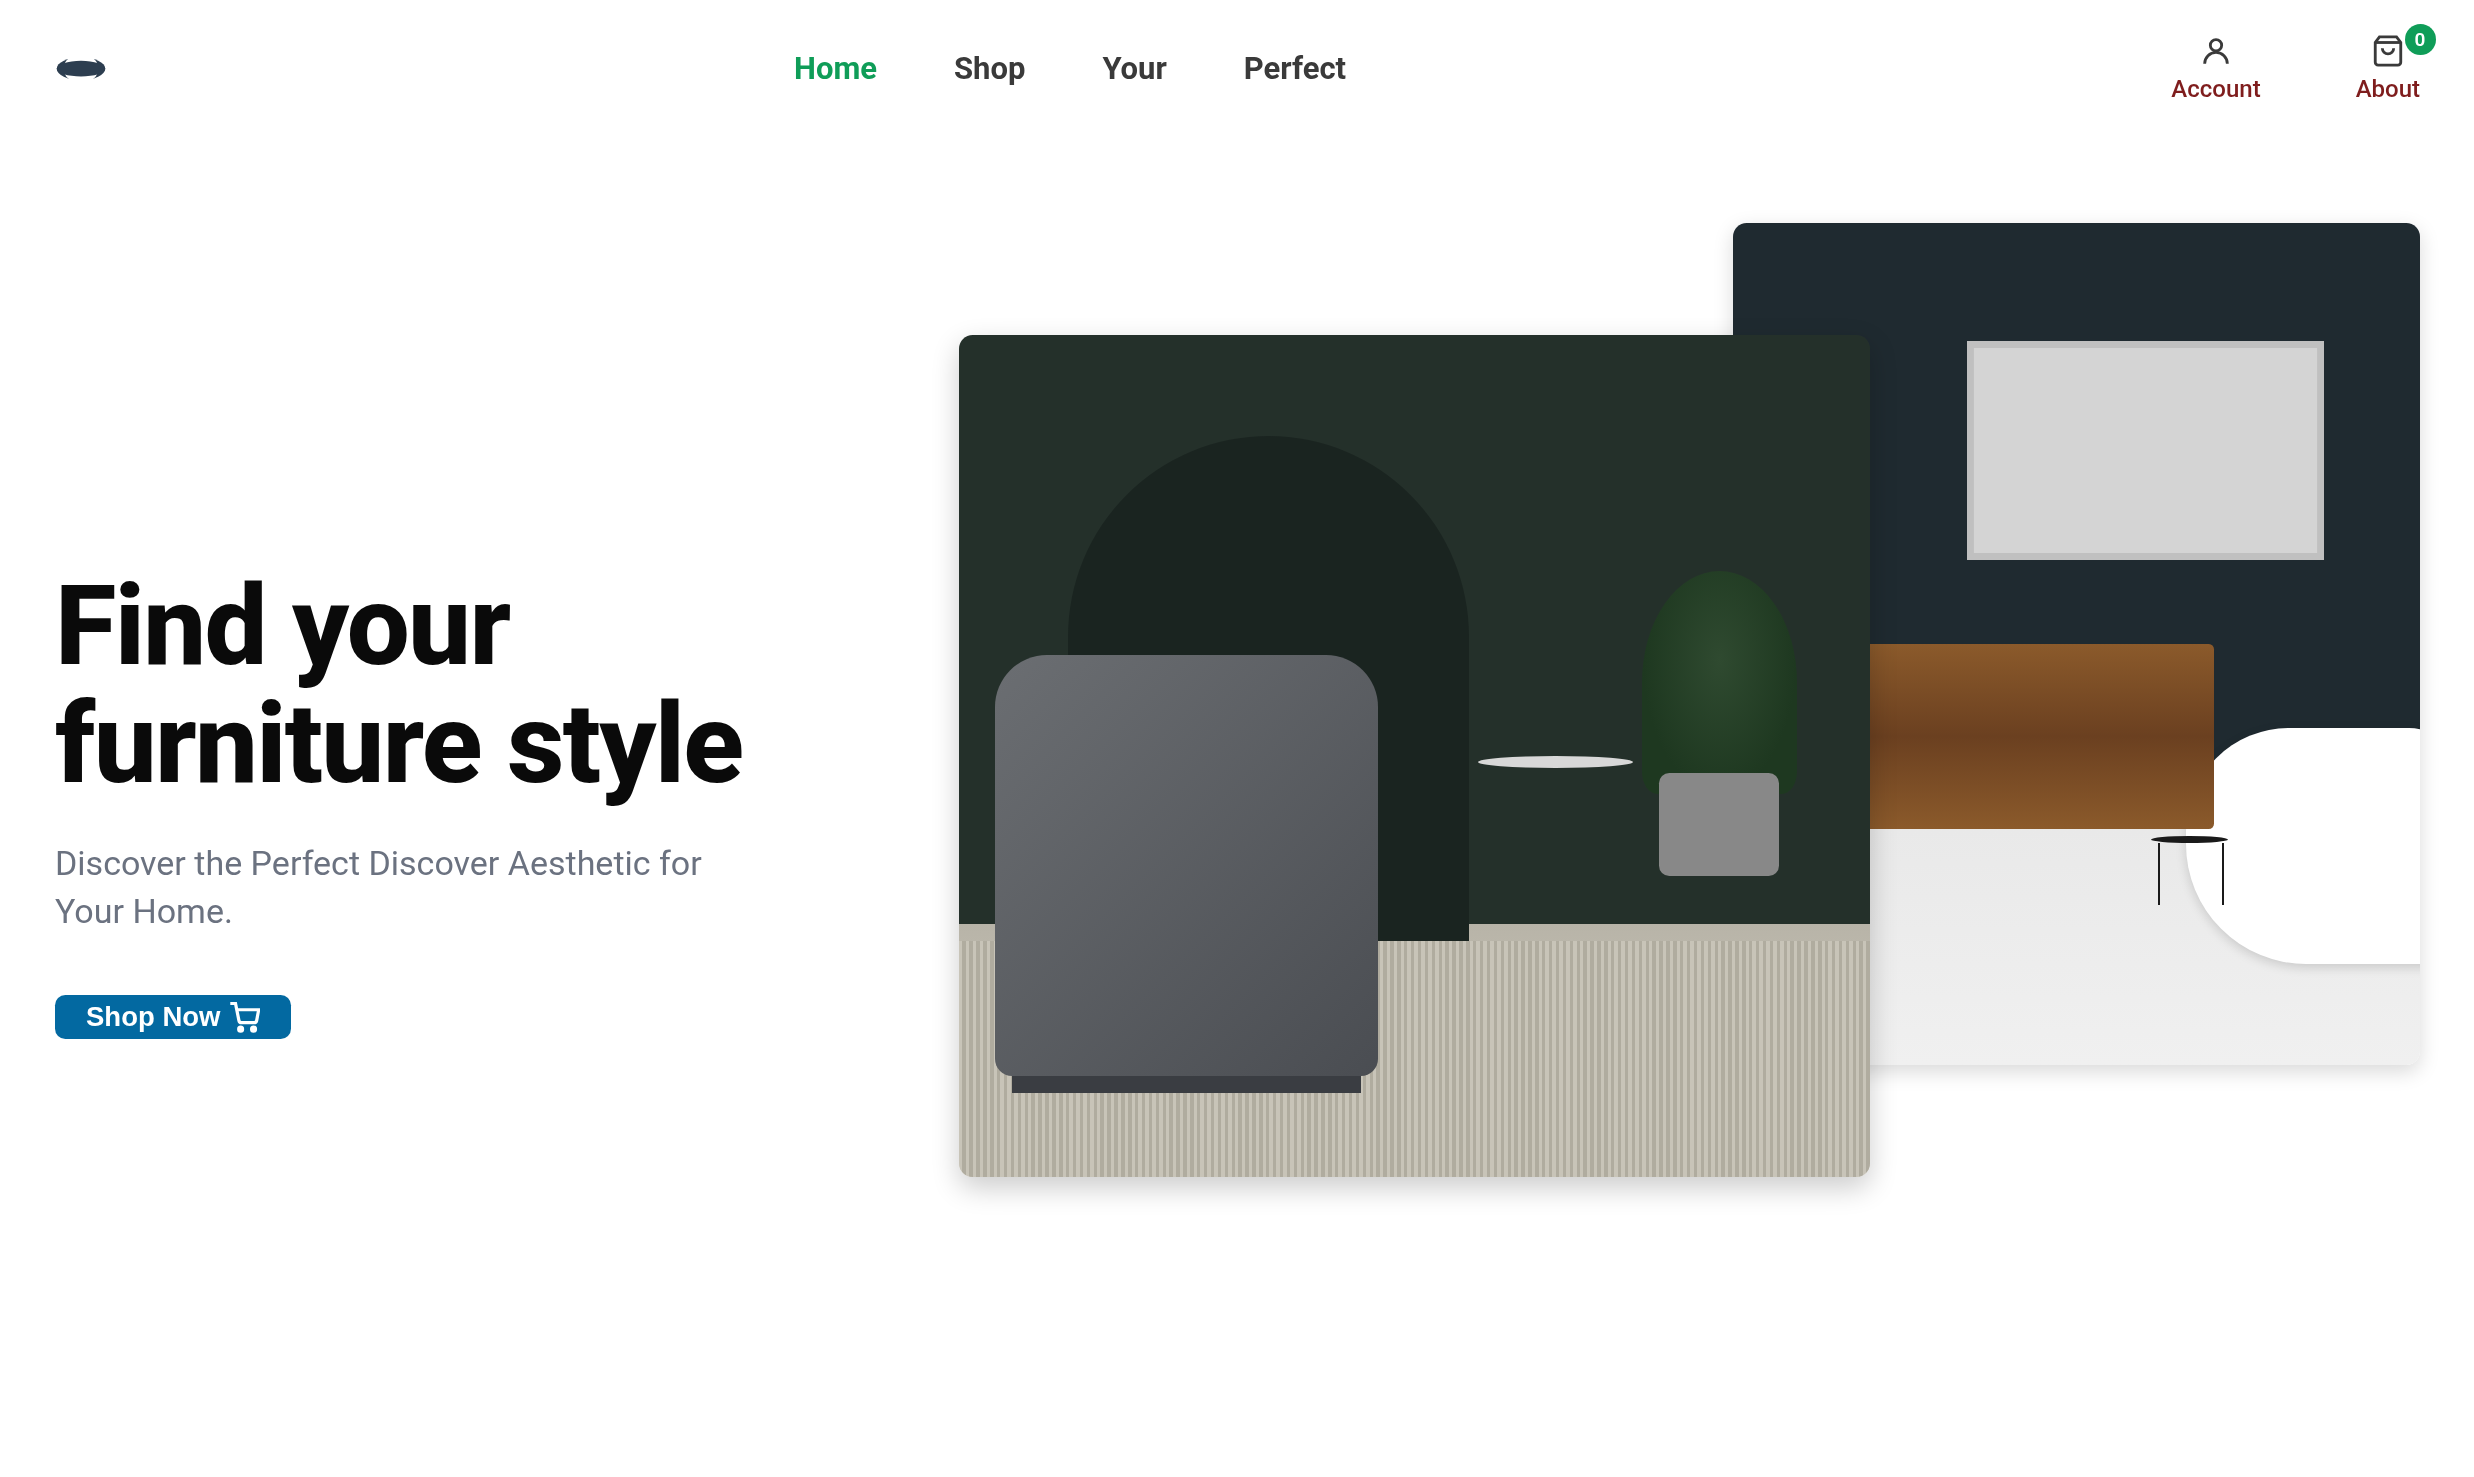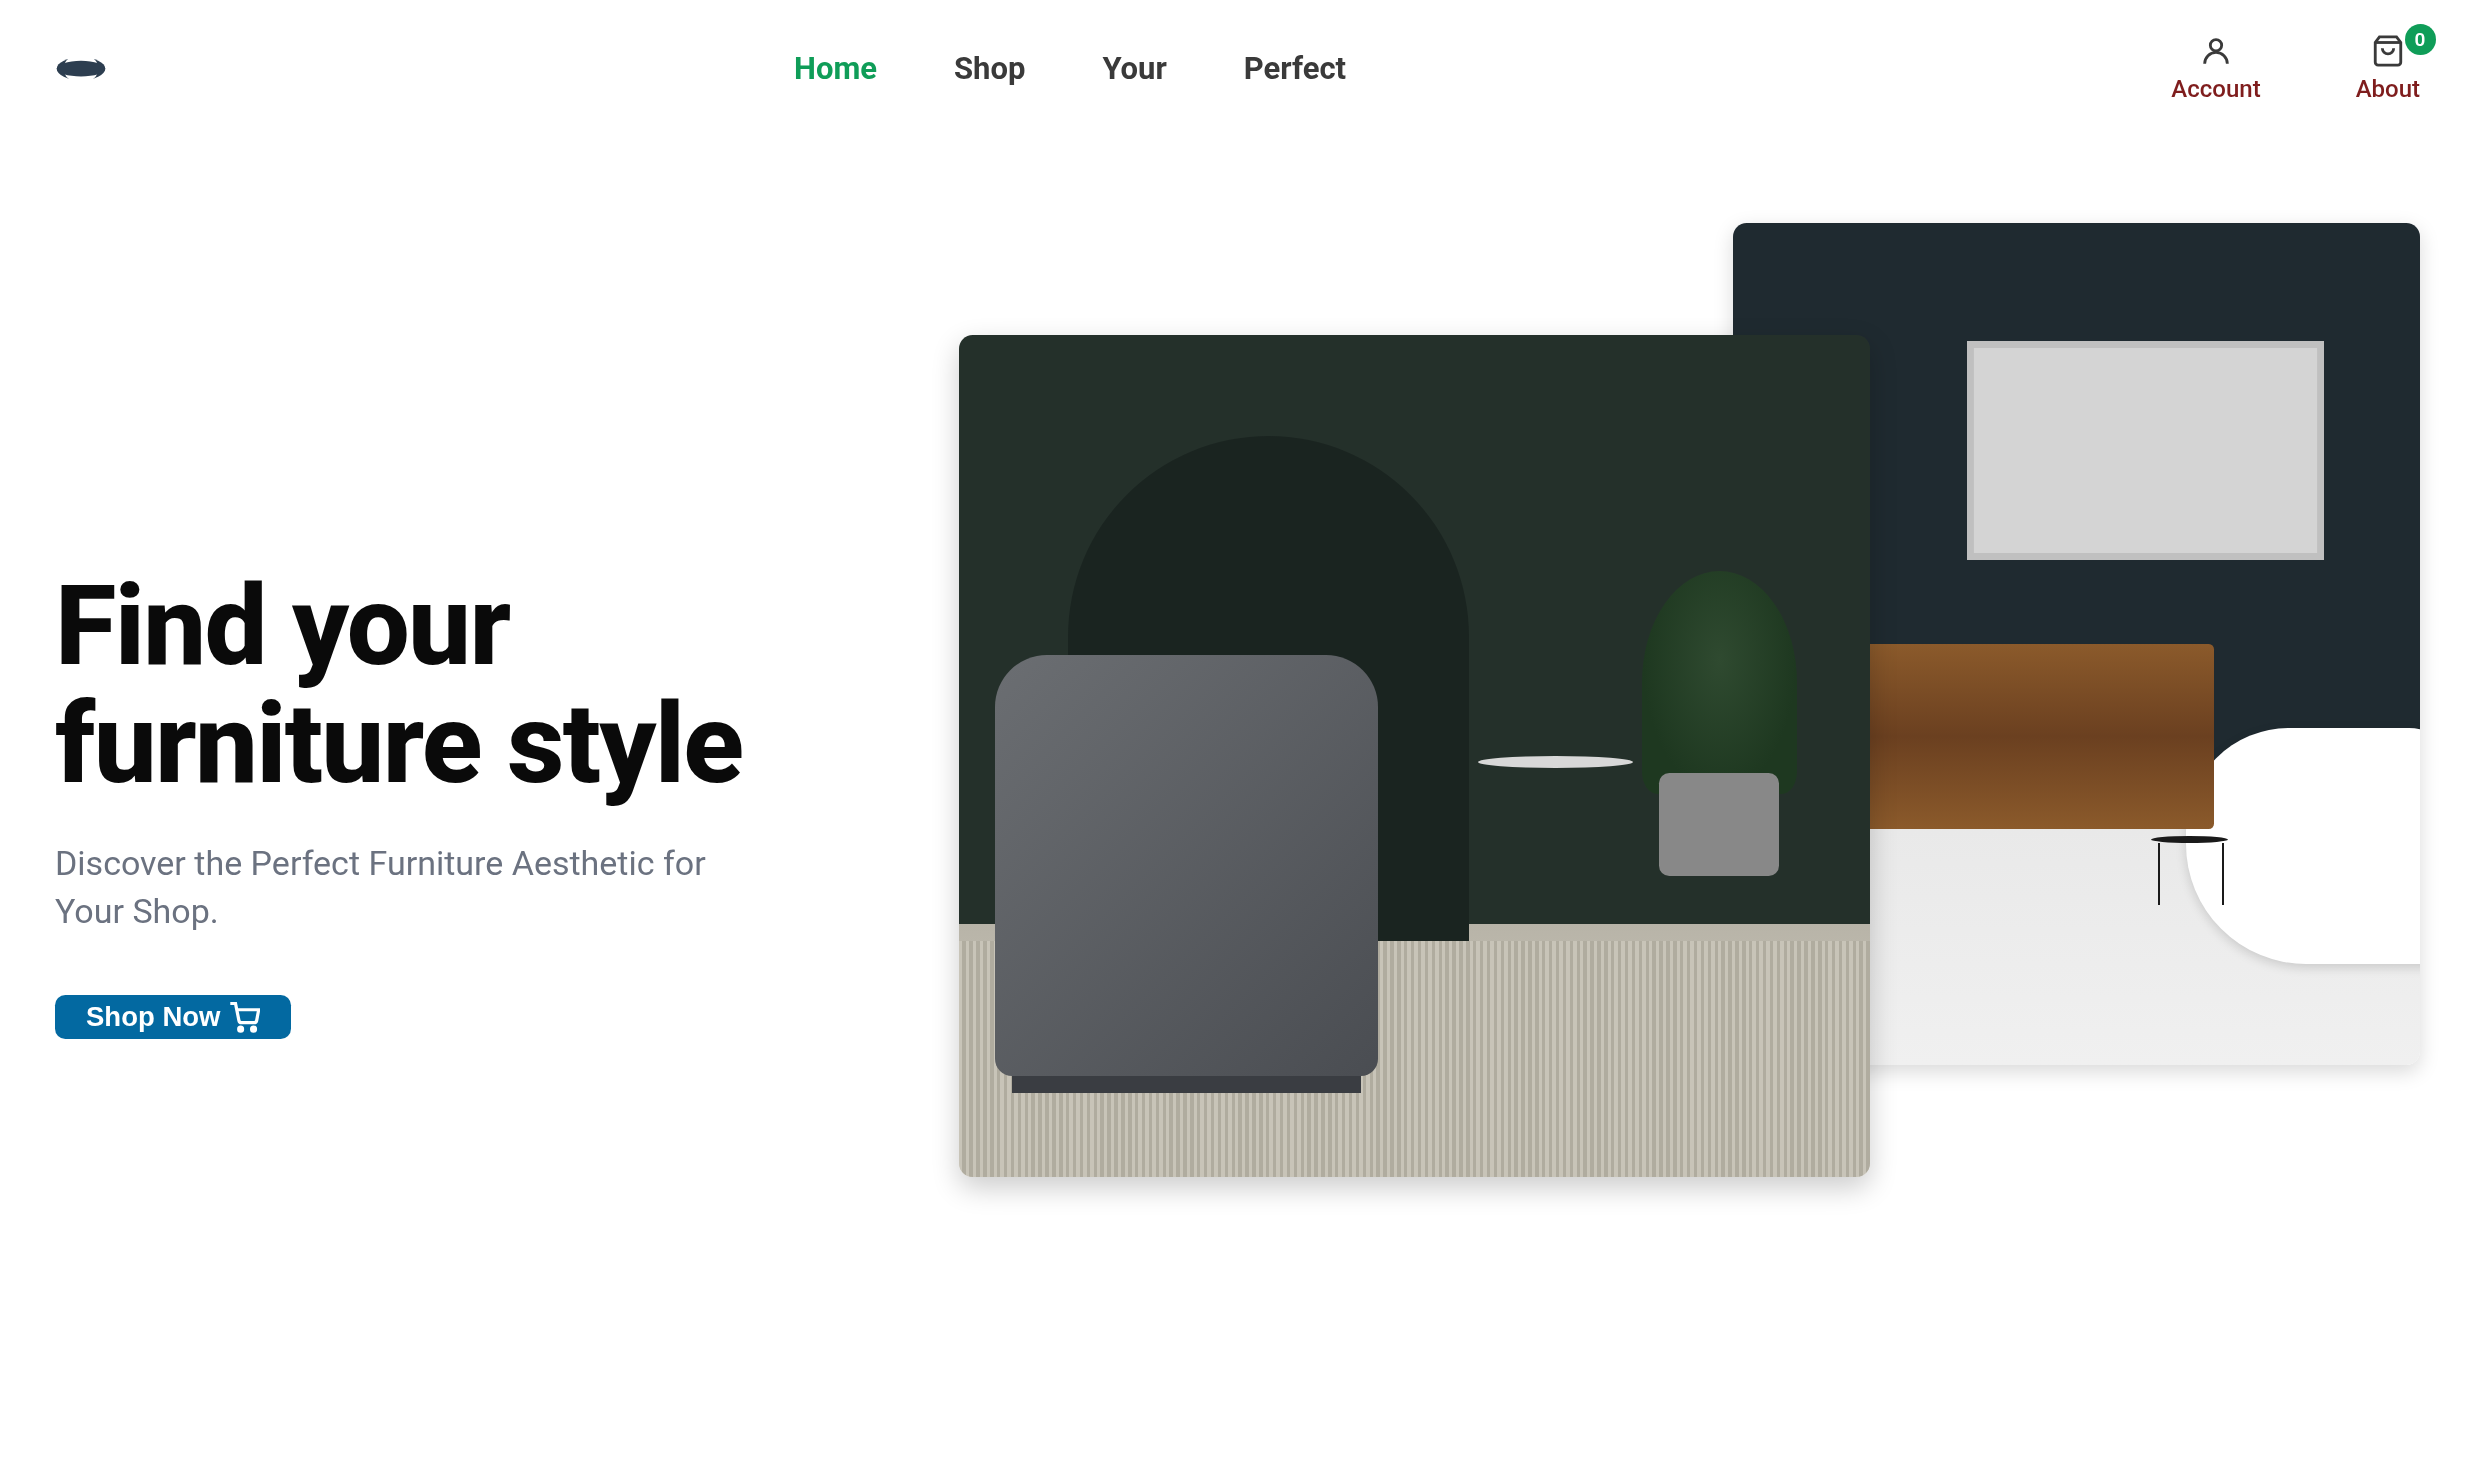"Discover the Perfect Furniture Aesthetic" p.hero-subtitle { text: Furniture Aesthetic for Your Shop -> Discover Aesthetic for Your Home }
